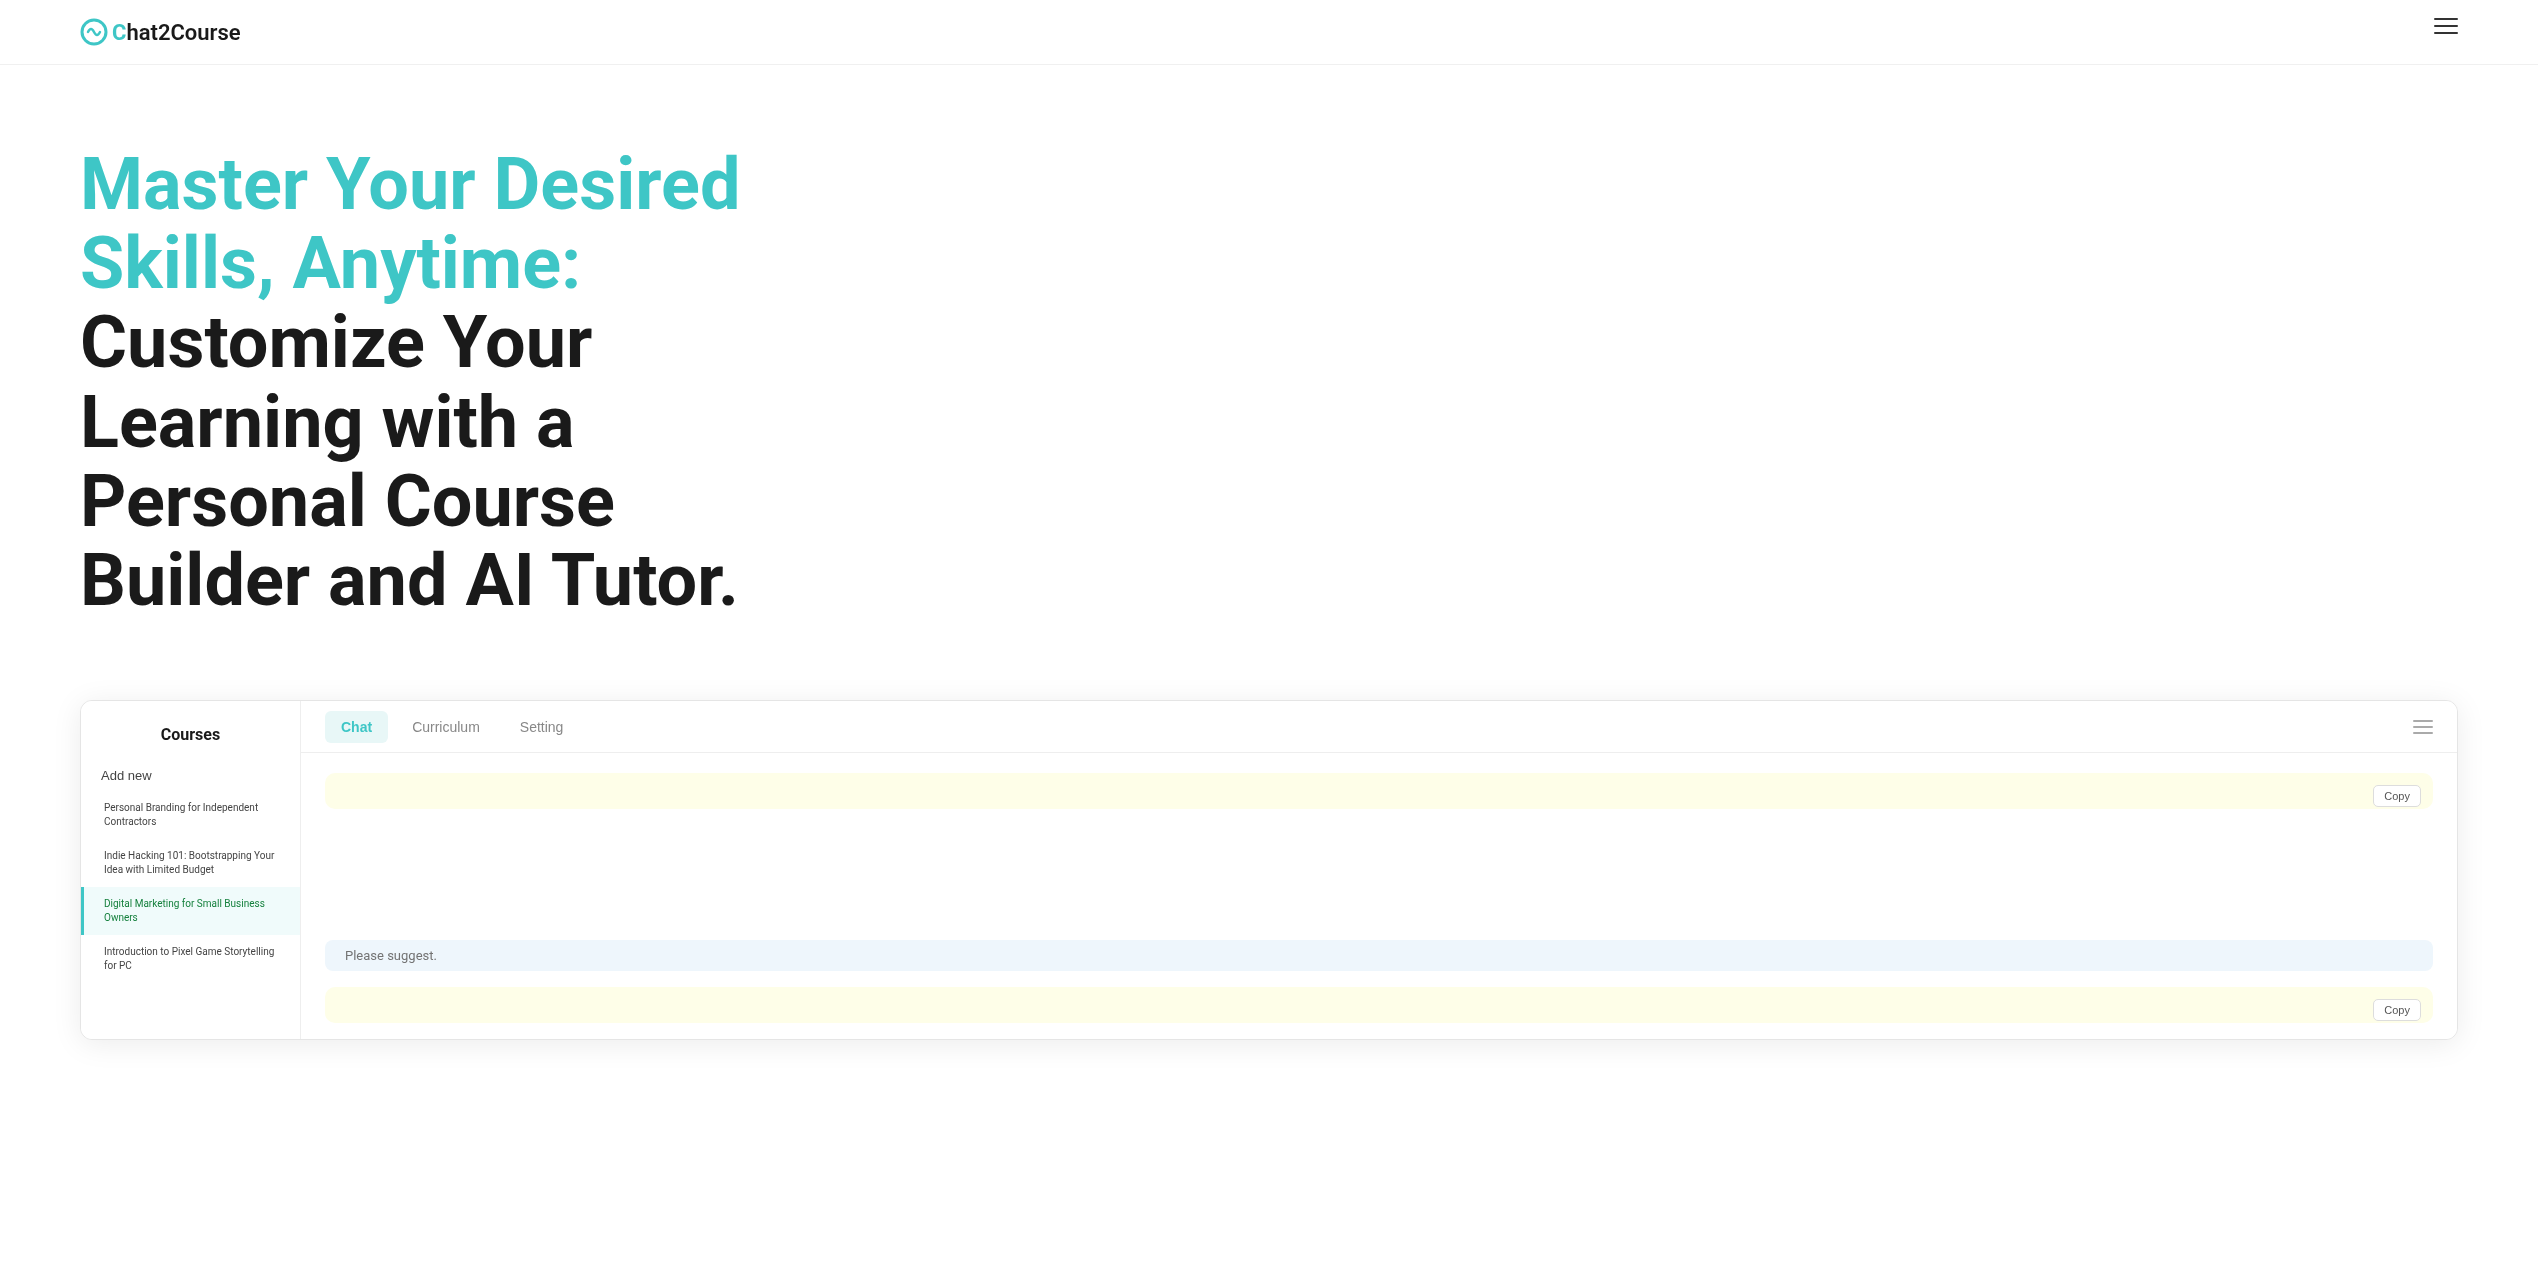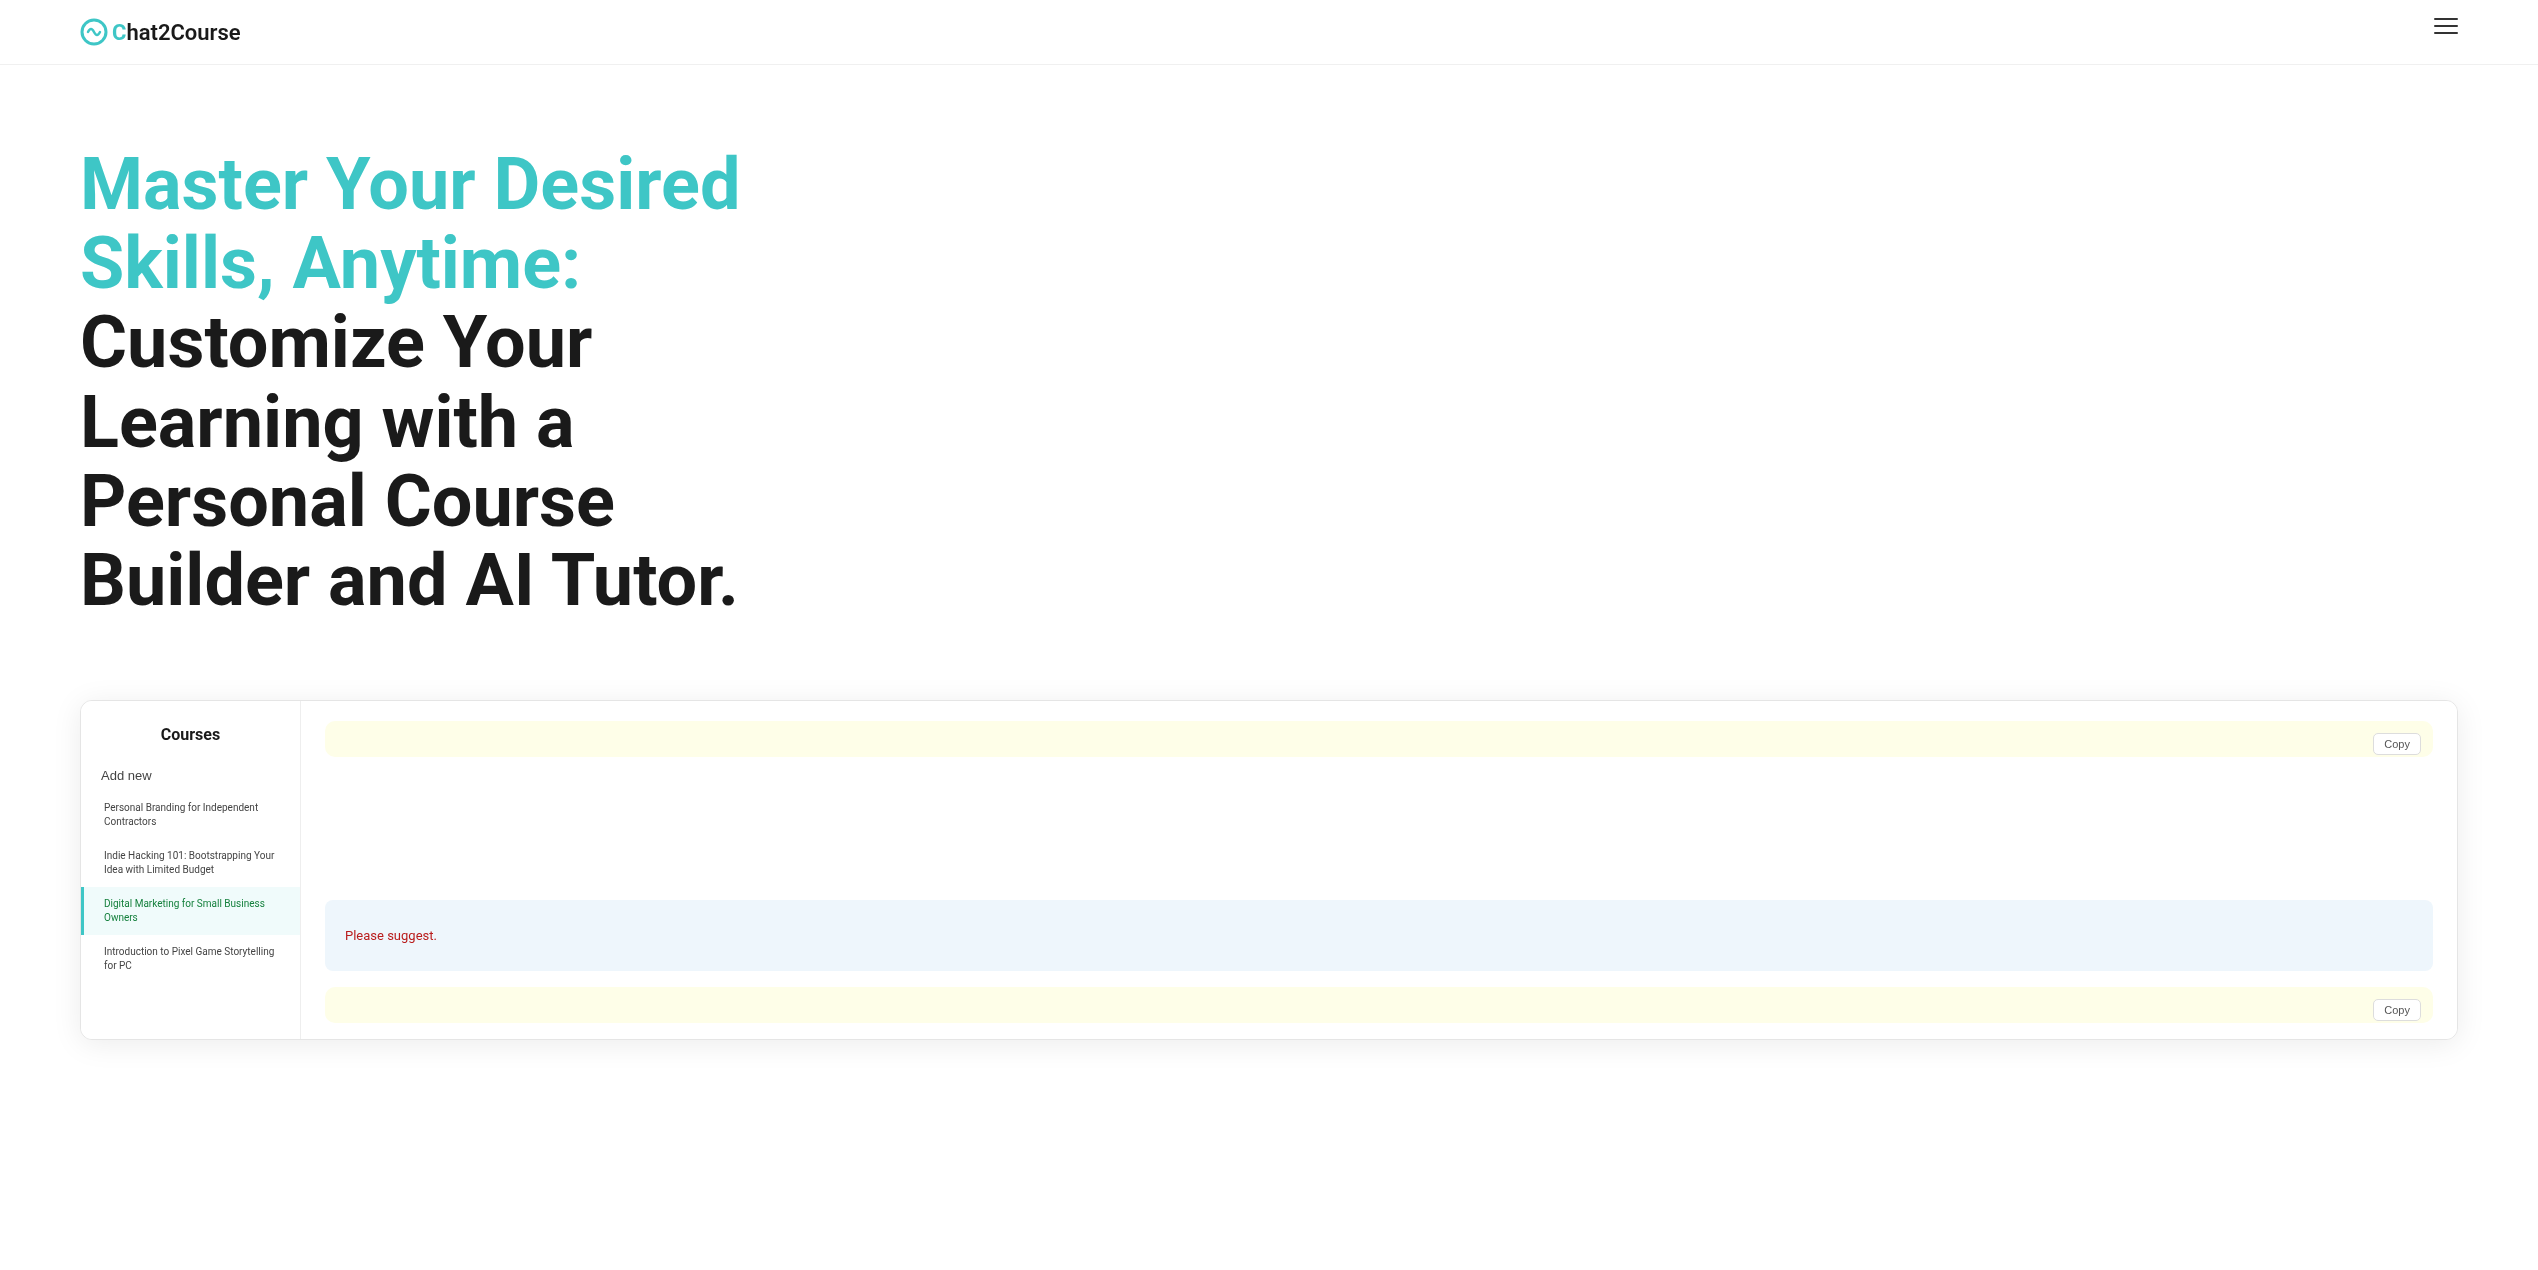"Chat" div.tabs-header { html: none -> <div> <div> <button>Chat</button> <button>Curriculum</button> <button>Setting</button> </div> <div> <span></span> <span></span> <span></span> </div> </div> }
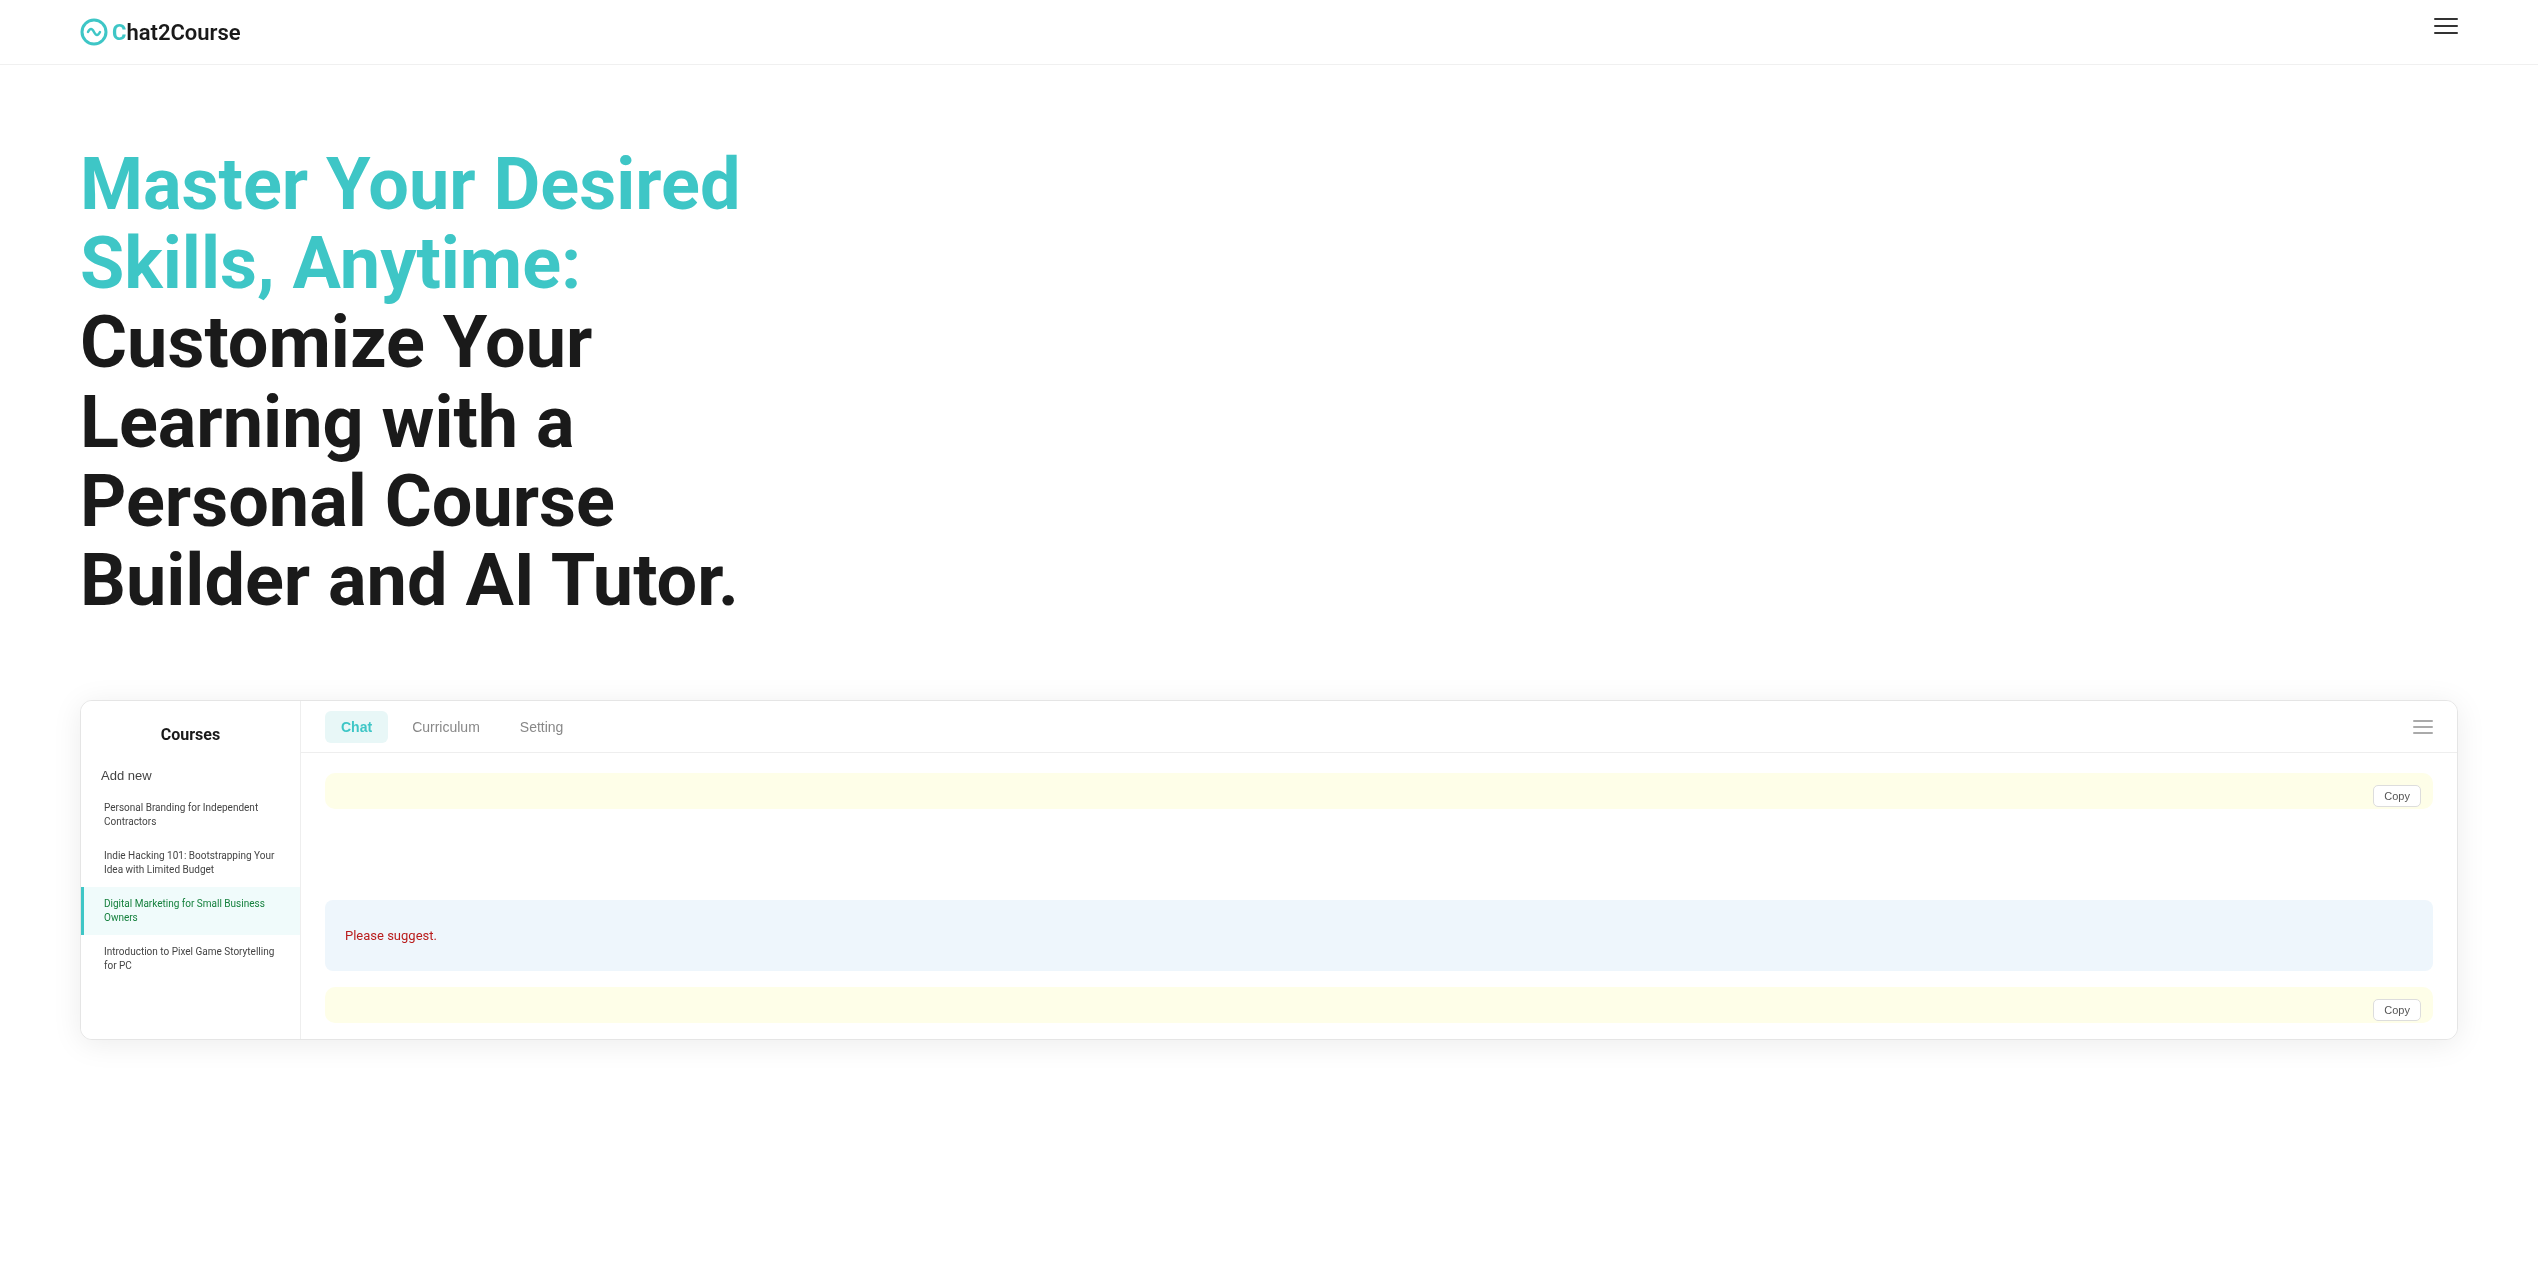"Please suggest." .chat-input-area { color: #b91c1c -> #737373; padding: 28px 20px -> 8px 20px }
